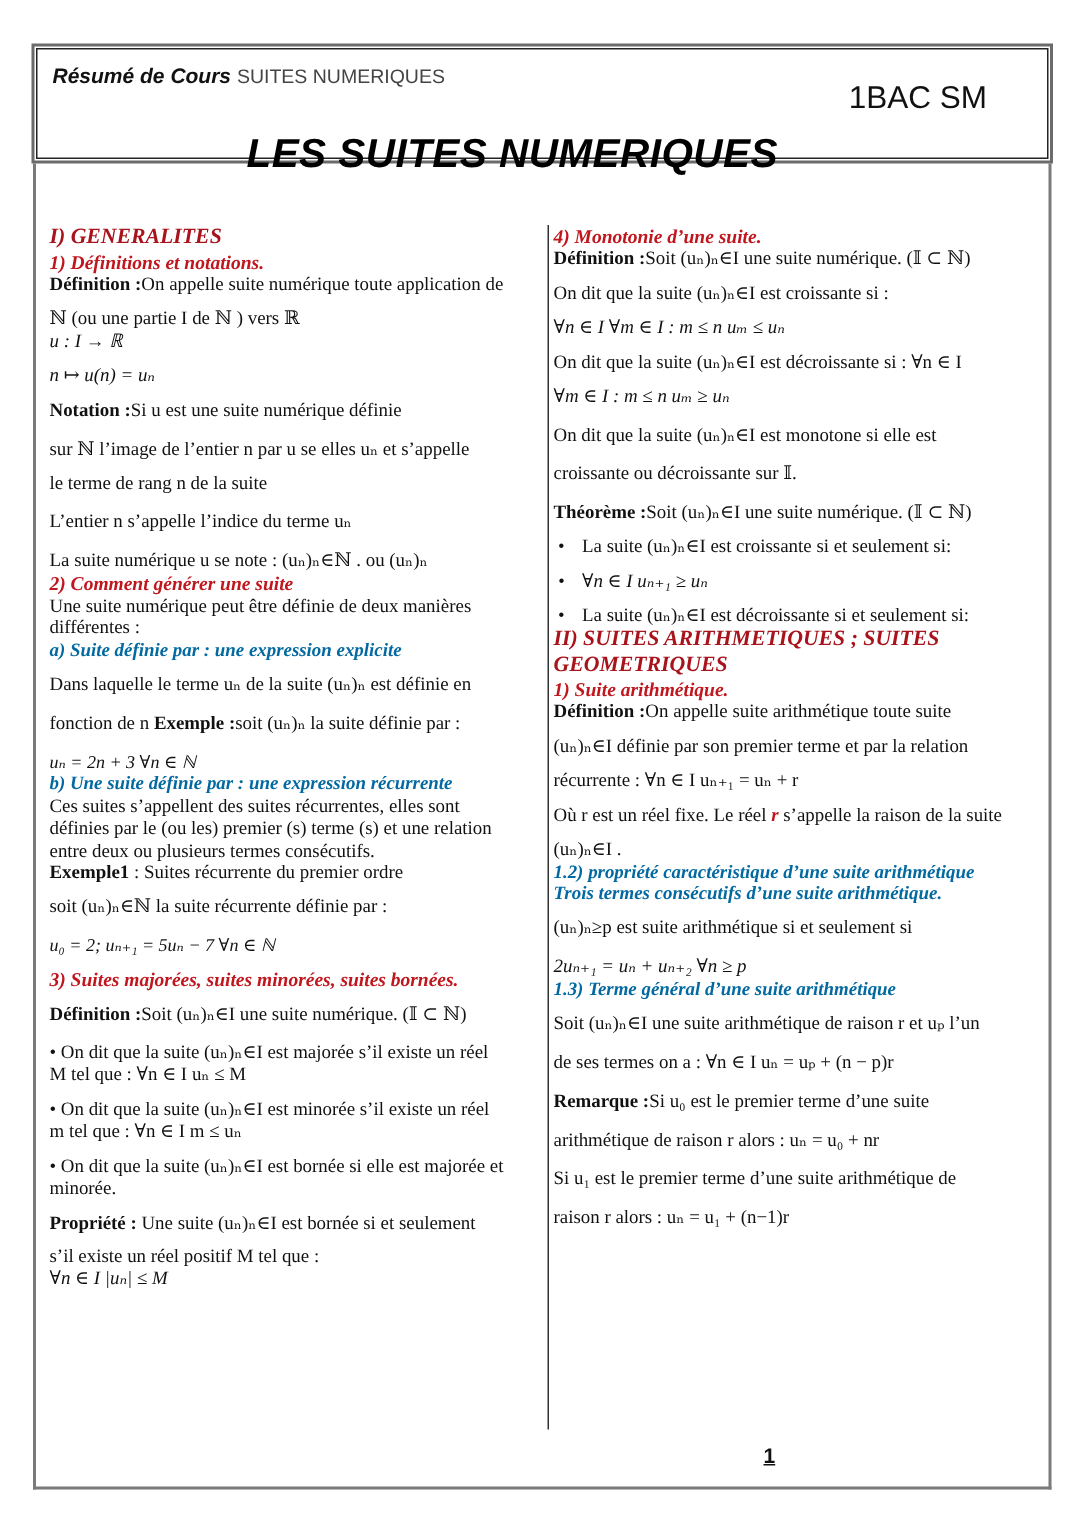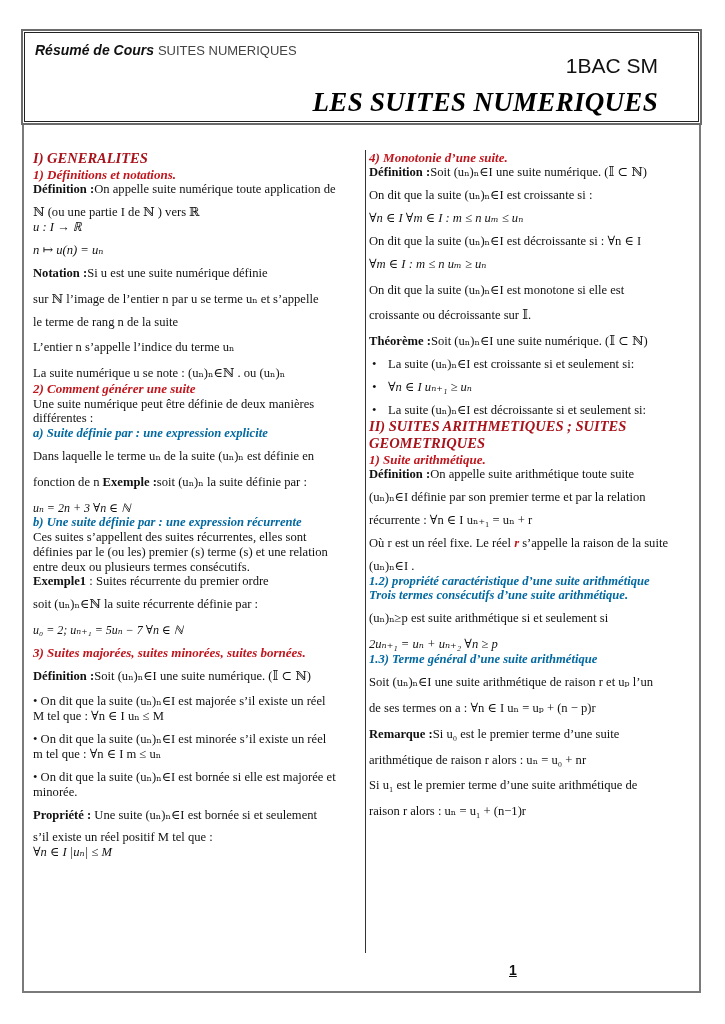"Résumé de Cours SUITES NUMERIQUES" .header-box { height: 96px -> 80px }
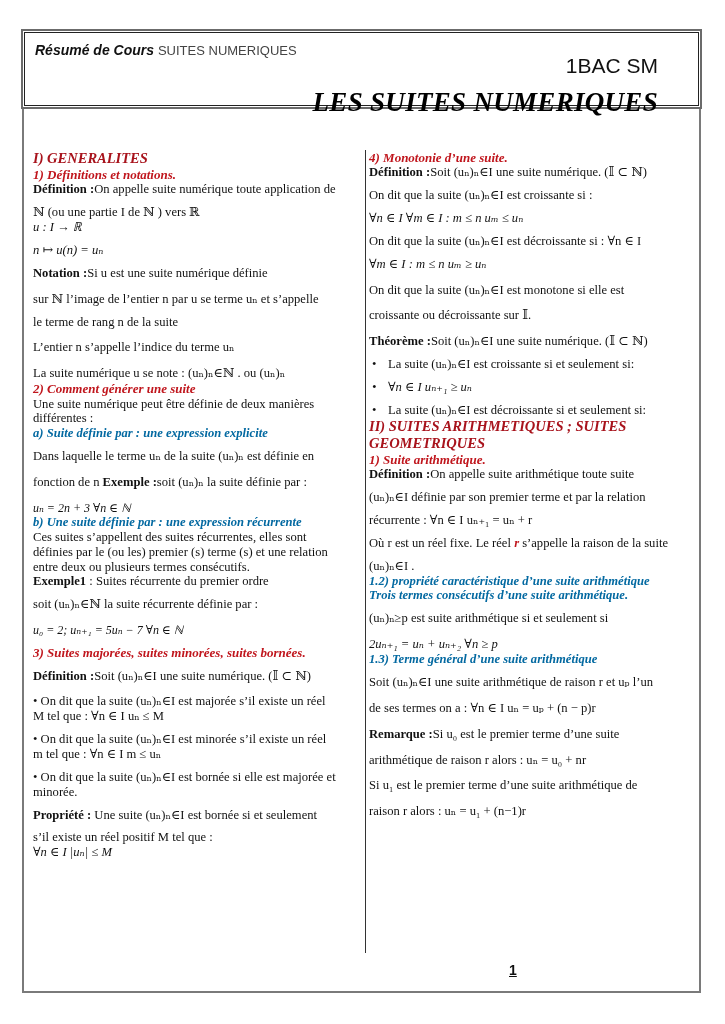"LES SUITES NUMERIQUES" .main-title { font-family: Liberation Serif, serif -> Liberation Sans, sans-serif; text-align: right -> center }
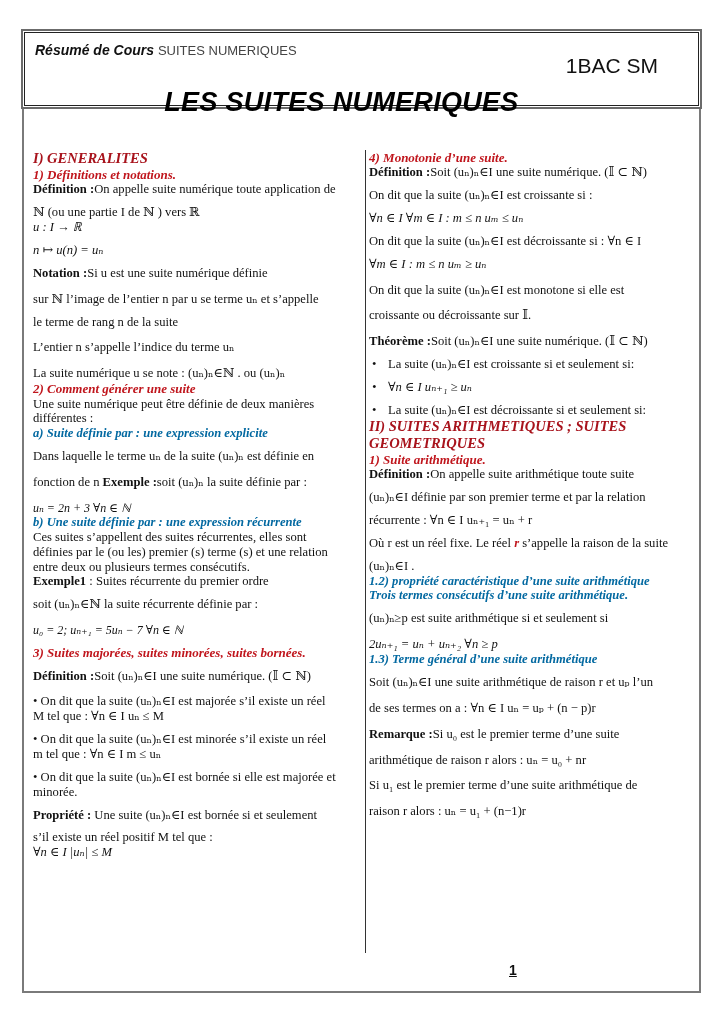"sur ℕ l’image de l’entier" p.line { text: terme -> elles }
